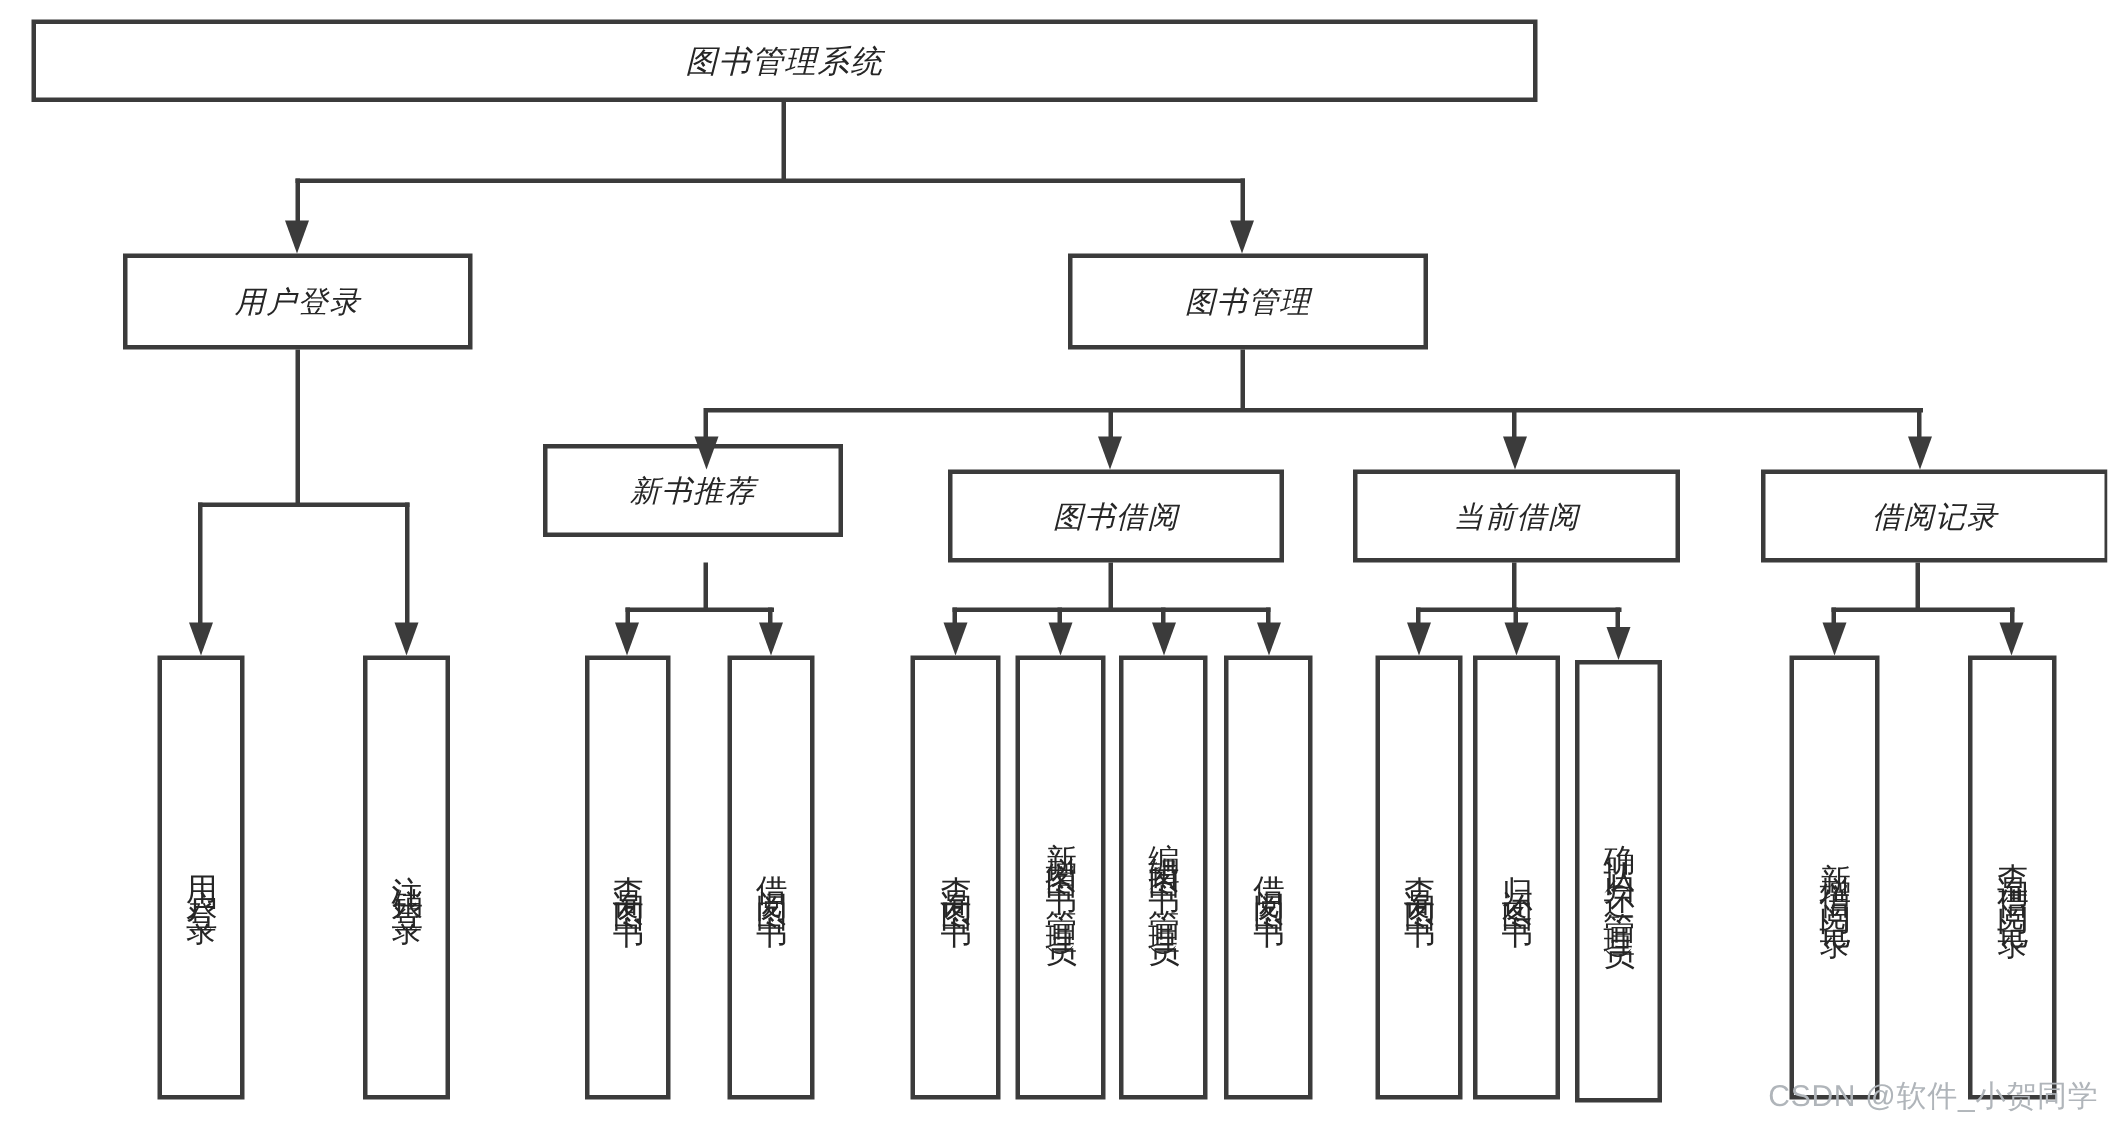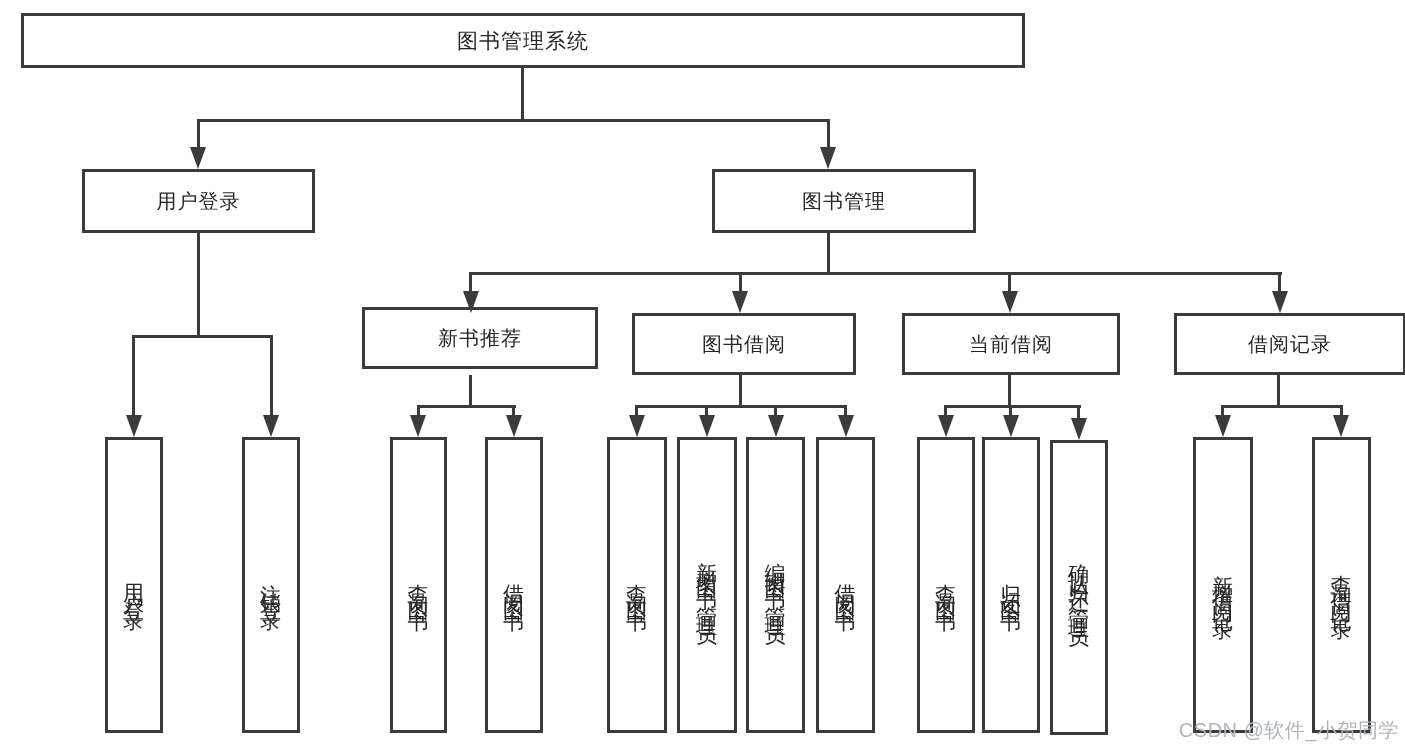"图书管理系统" .hlabel { font-style: none -> italic }
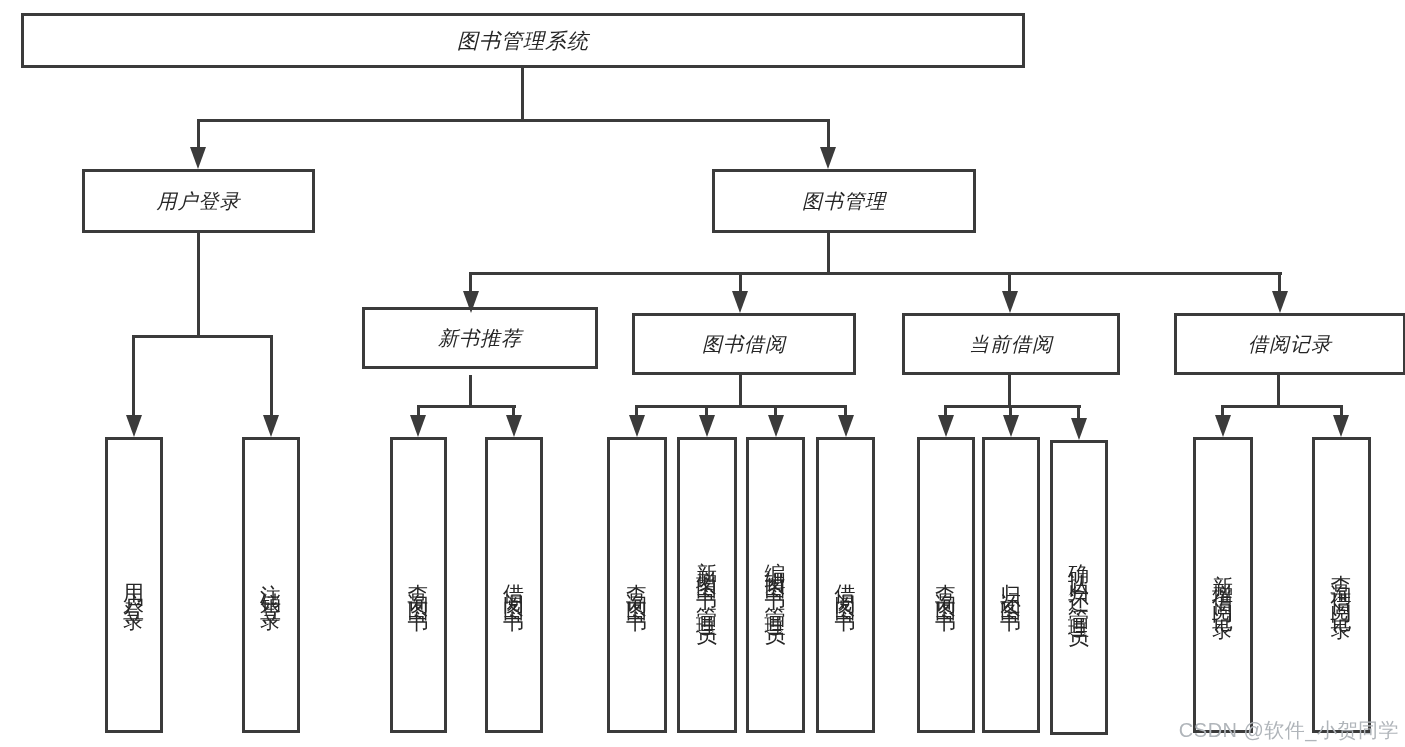"图书管理" div.box { width: 264px -> 240px }
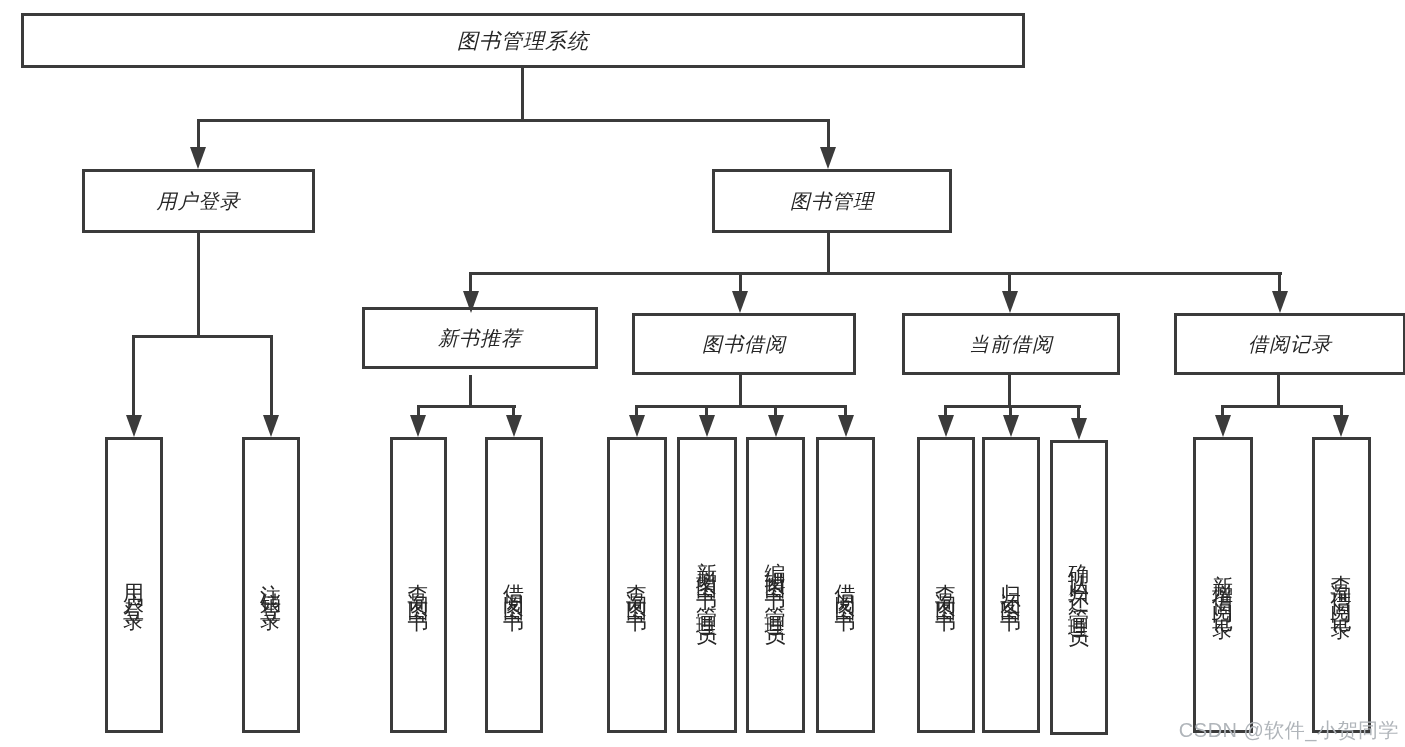"新书推荐" div.box { top: 307px -> 296px; width: 236px -> 200px }
